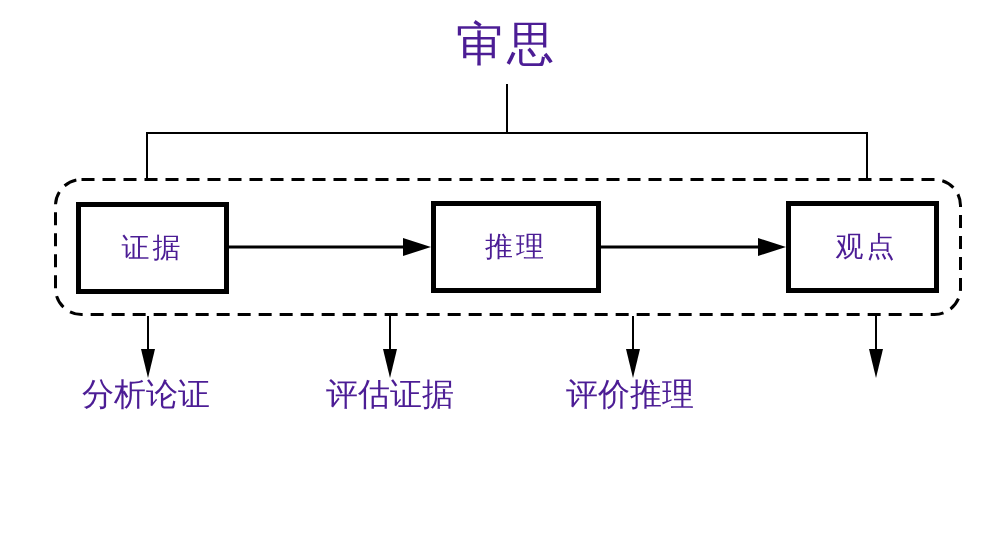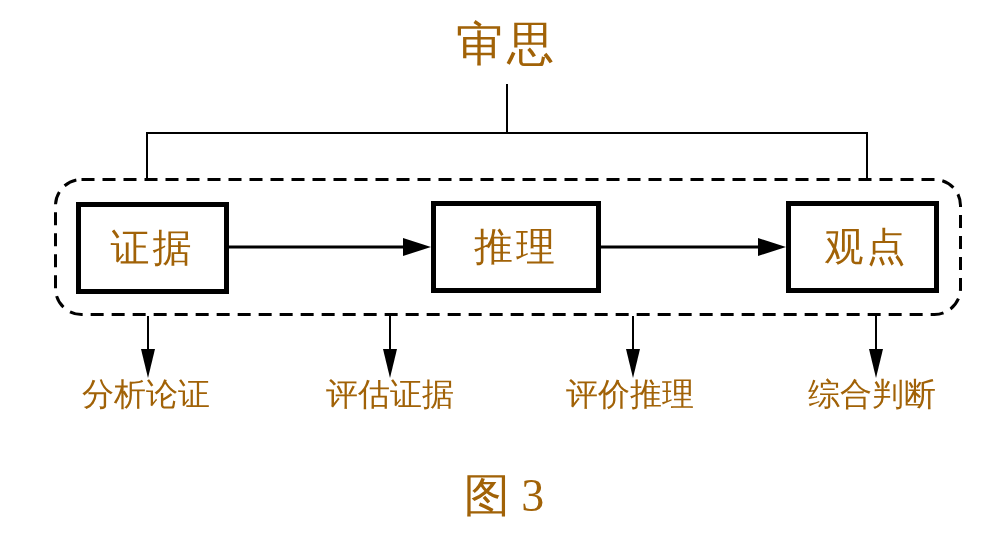"审思" #canvas { color: #a16207 -> #4c1d95 }
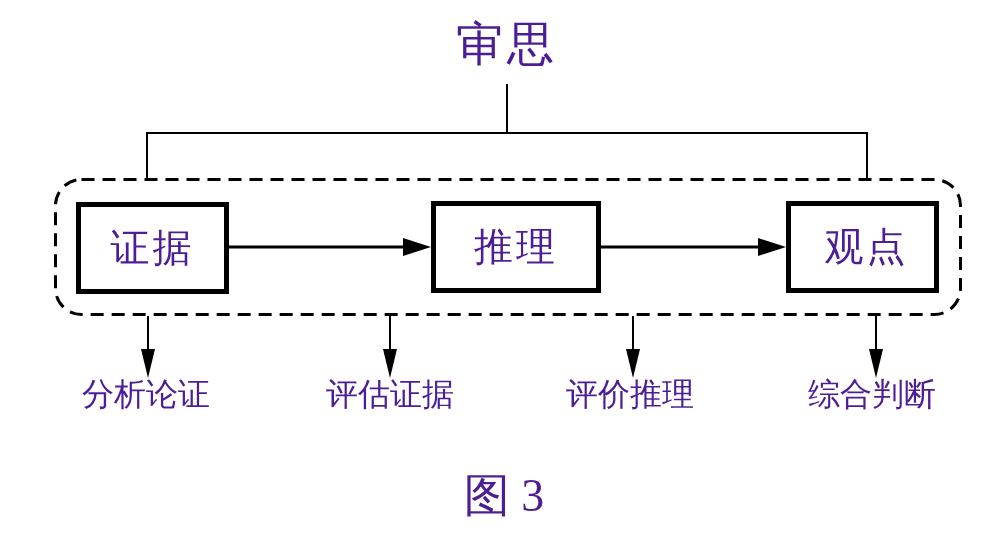"证据" .node-box { font-size: 39px -> 28px }
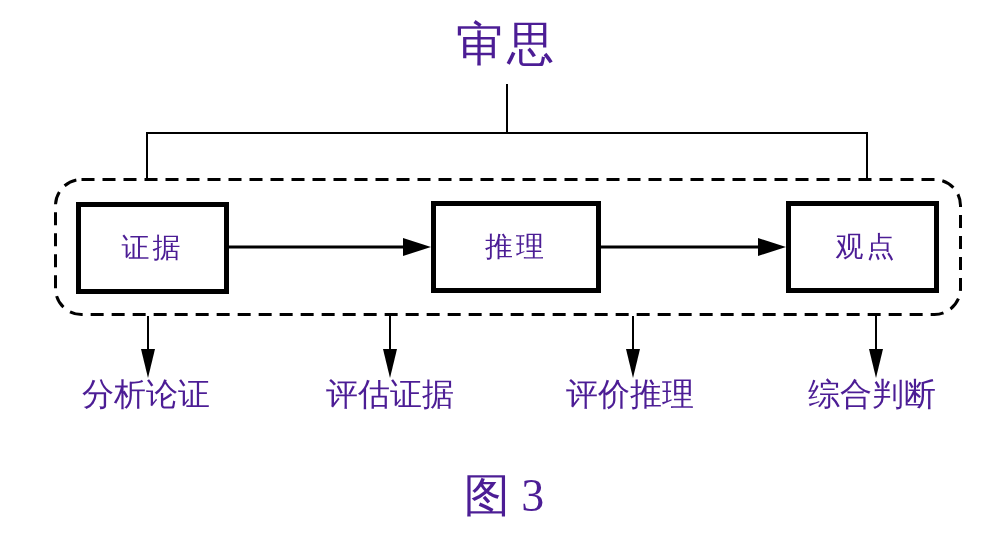"综合判断" div.output-label { html: <div>综合判断</div> -> none }
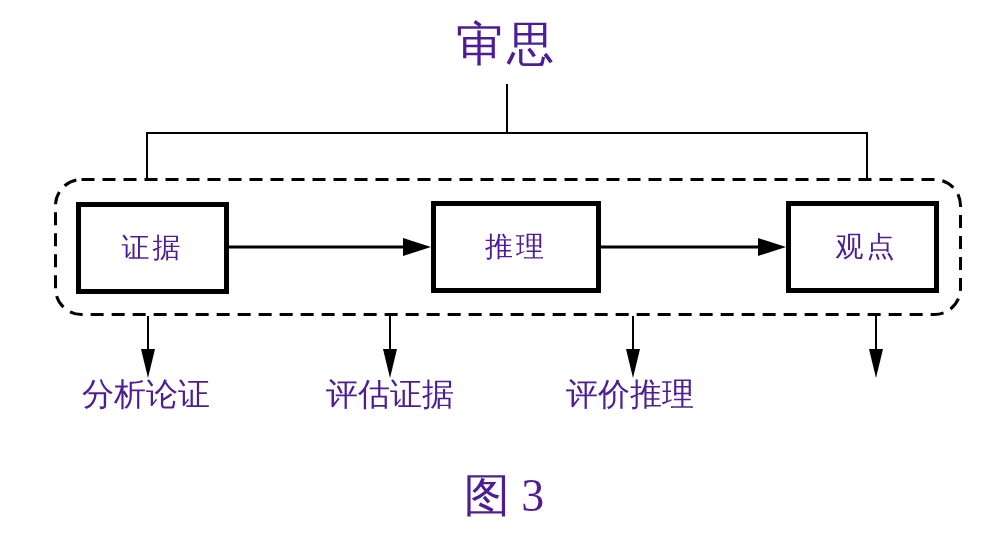"图 3" span.fig-num { html: <span>图 3</span> -> none }
